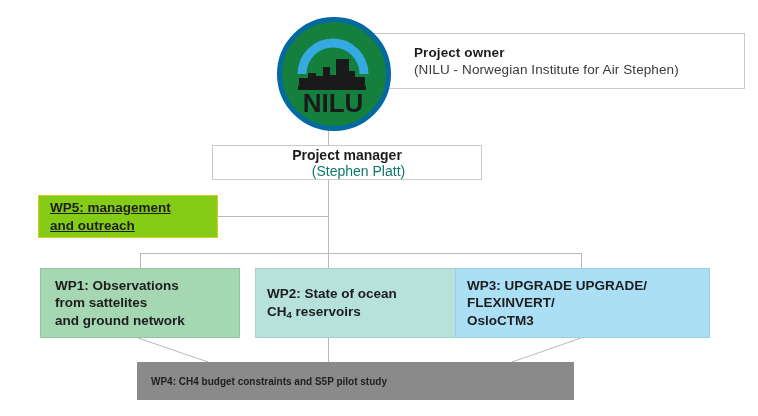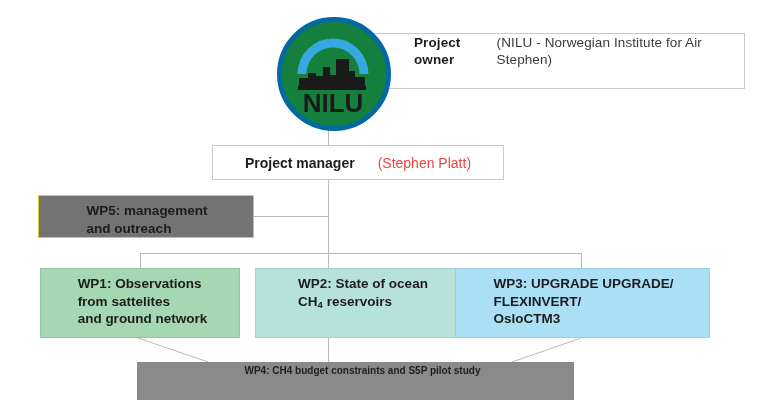"Project owner" .box { flex-direction: none -> column }
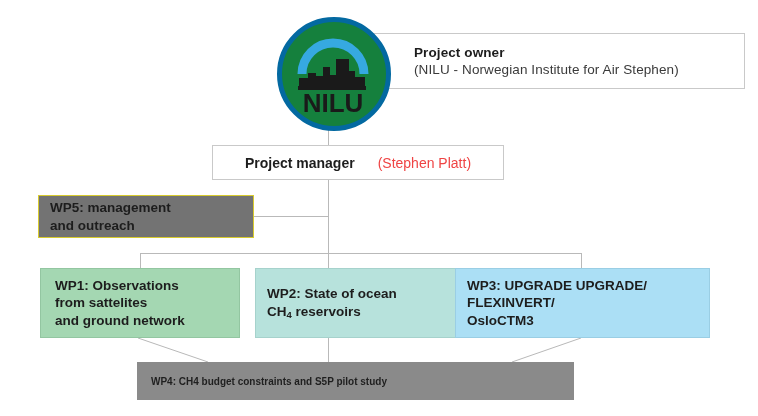"Project manager" #pm-box { flex-direction: row -> column; width: 292px -> 270px }
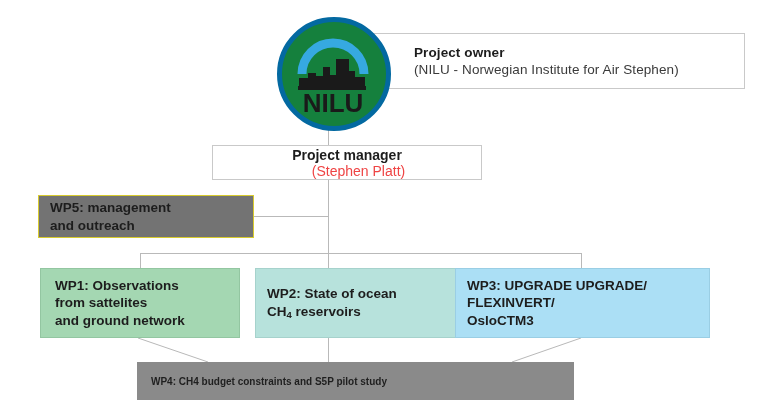"(Stephen Platt)" #pm-box .pm-normal { color: #ef4444 -> #0f766e }
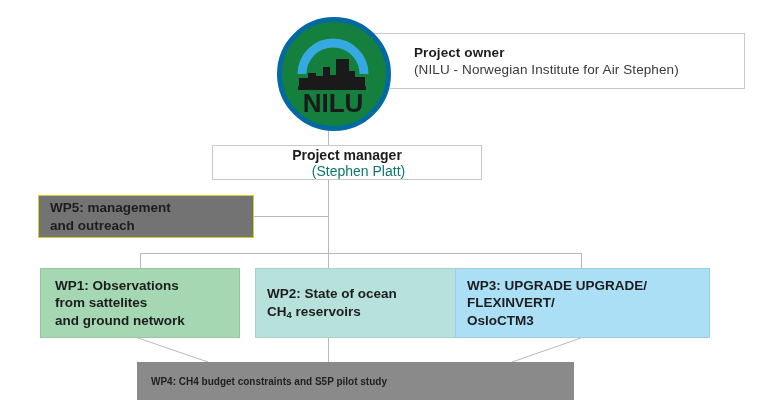"WP5: management" #wp5-box { background: #737373 -> #84cc16; text-decoration: none -> underline; width: 216px -> 180px }
